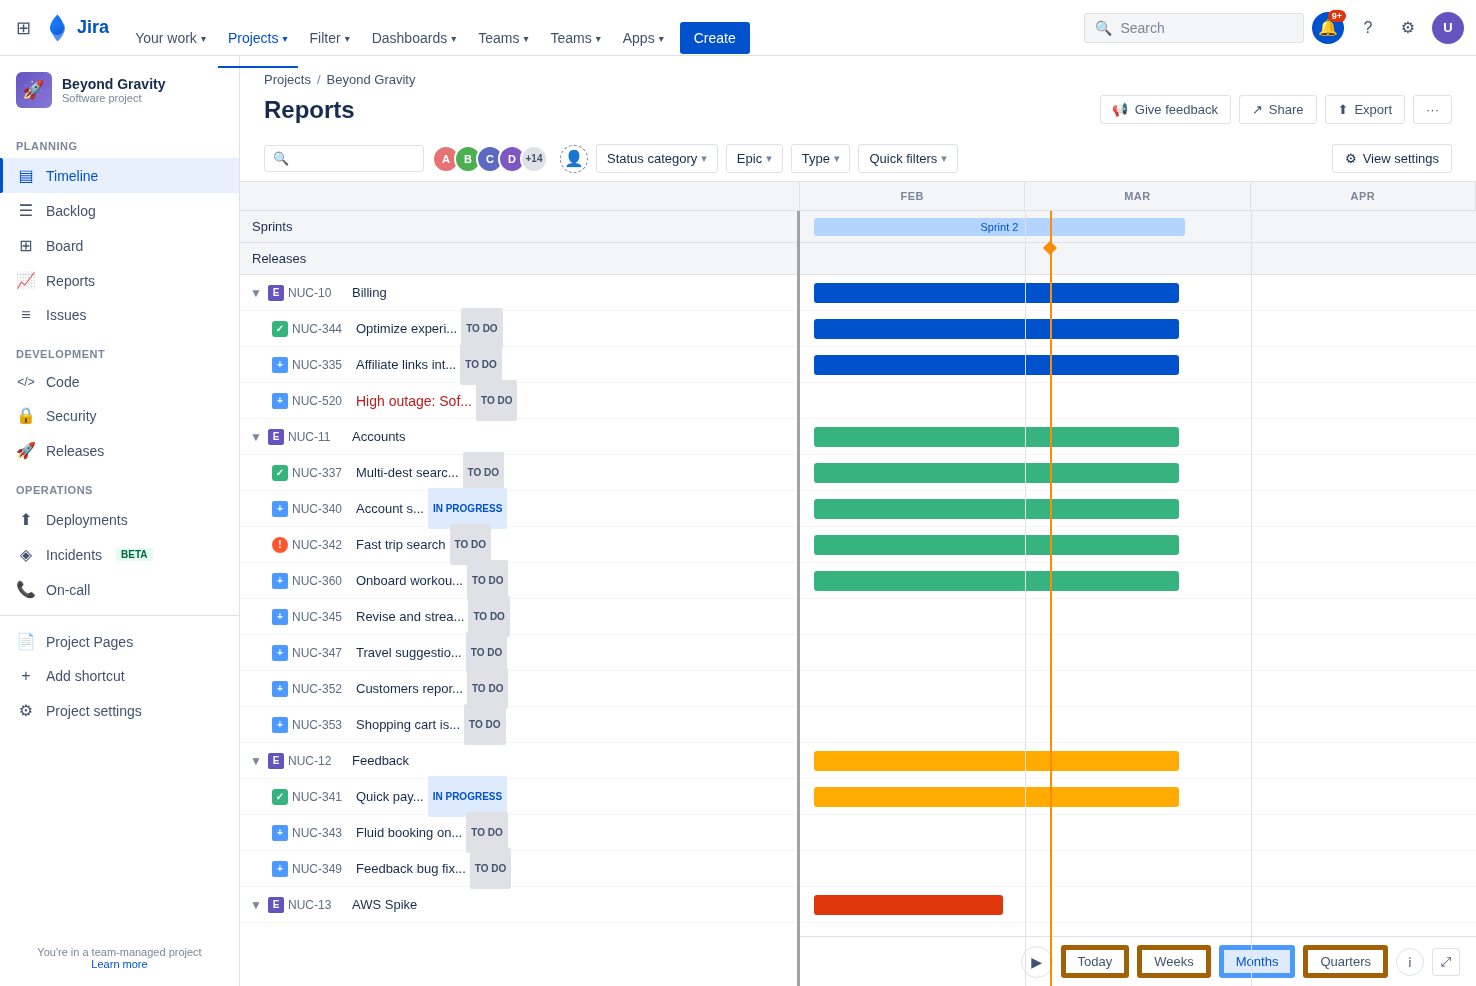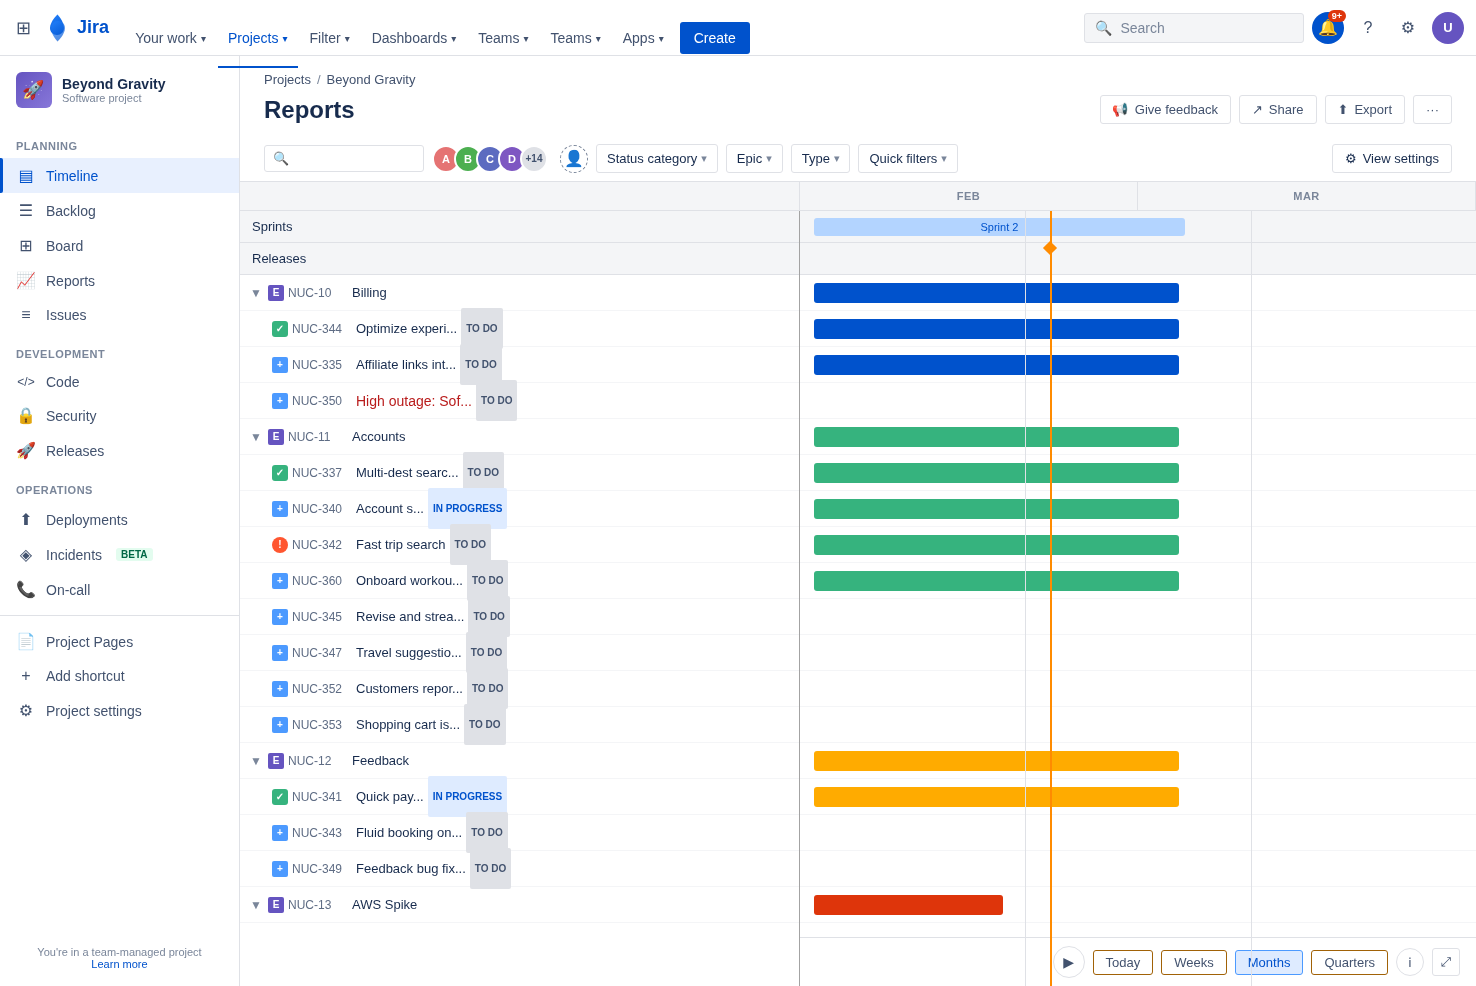"APR" div.month-col { html: none -> <div>APR</div> }
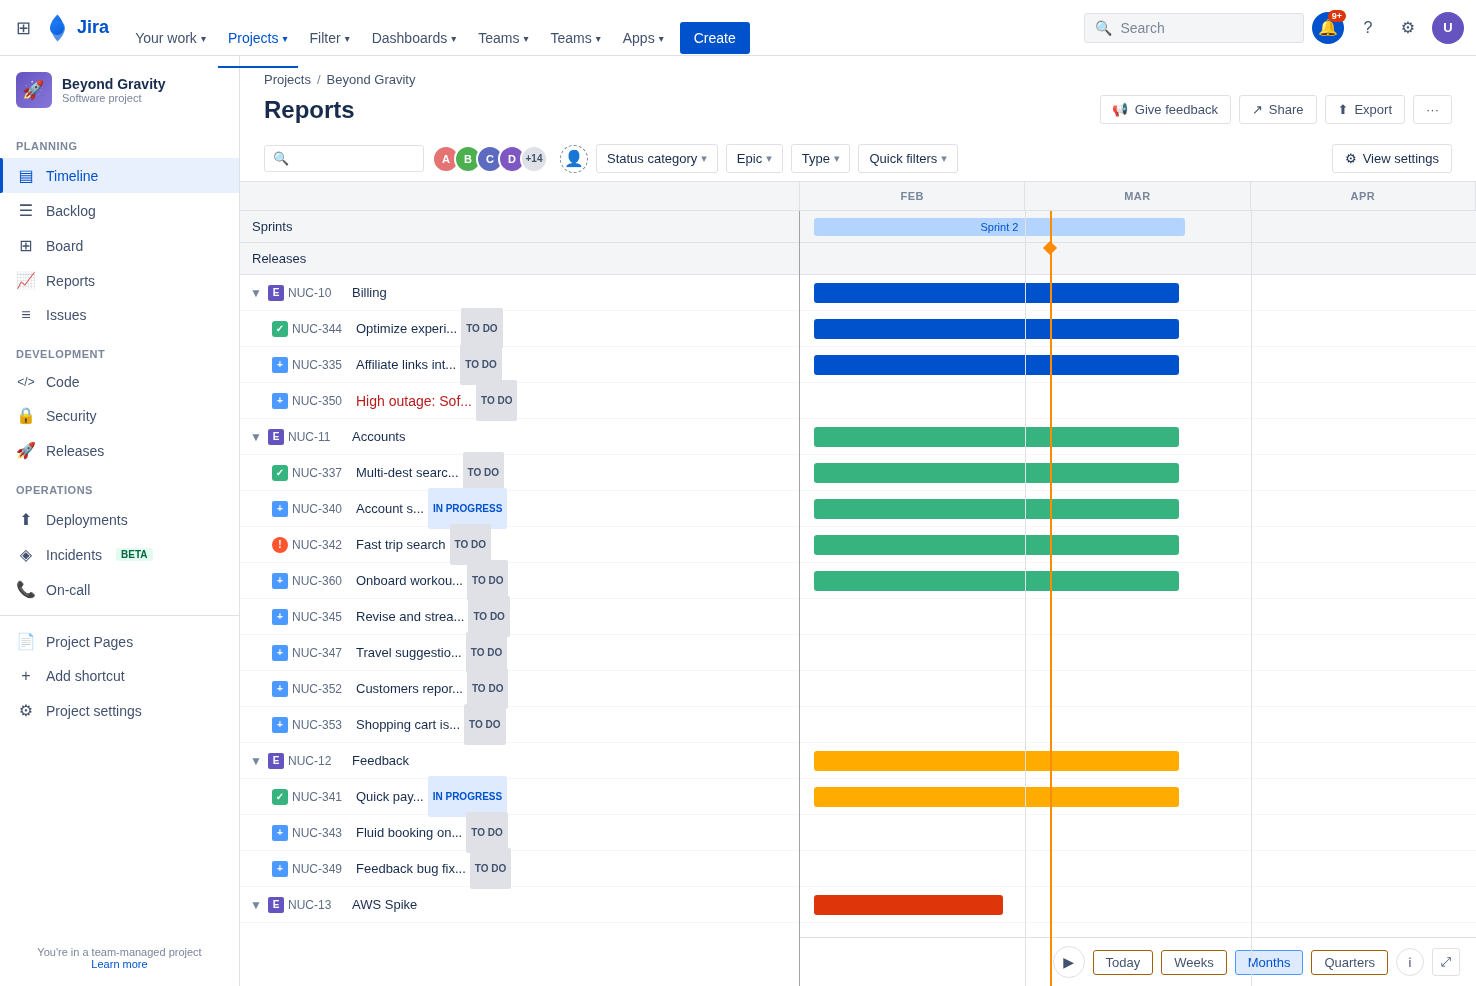"Sprints" div { border-right: 1px solid #a3a3a3 -> 3px solid #a3a3a3 }
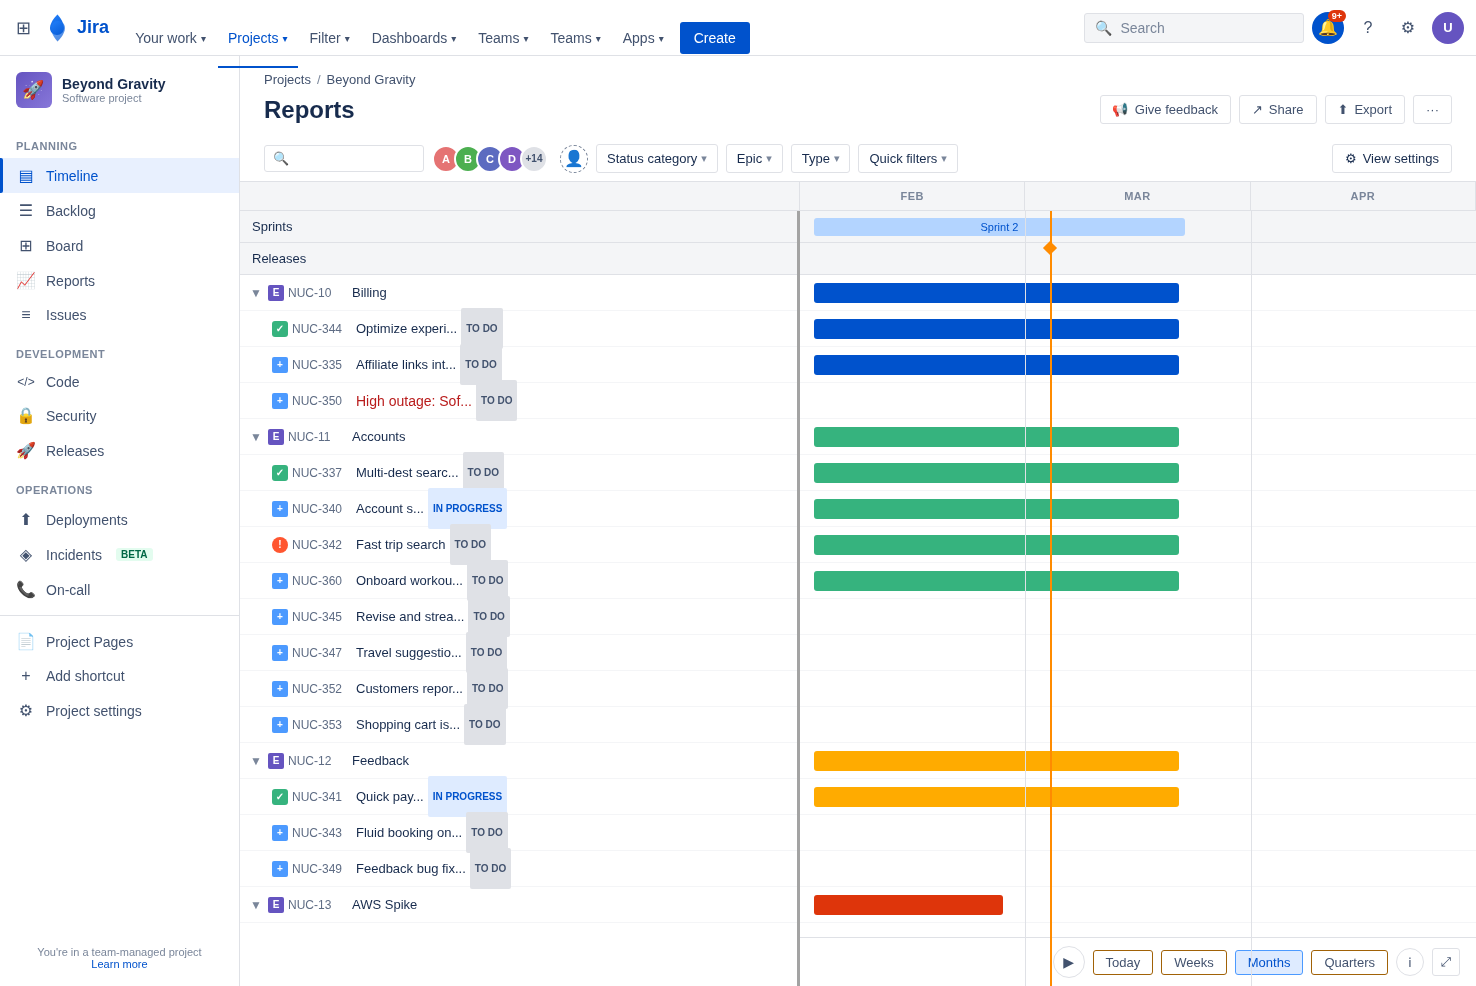"NUC-350" span { text: NUC-350 -> NUC-520 }
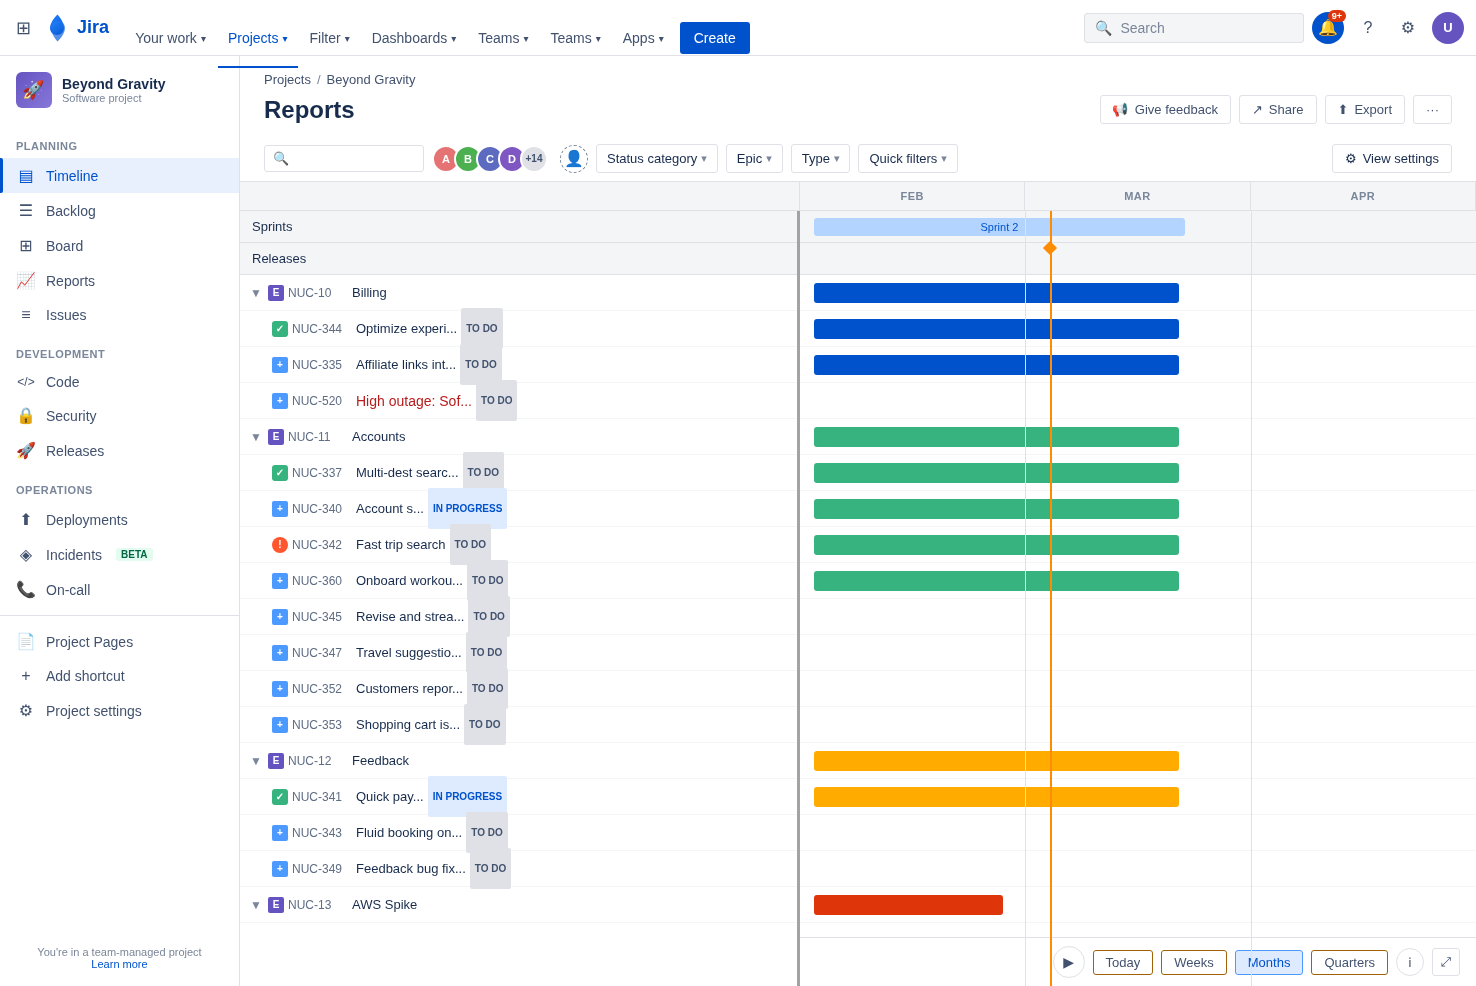"Today" .time-btn { border: 1px solid #a16207 -> 5px solid #a16207 }
